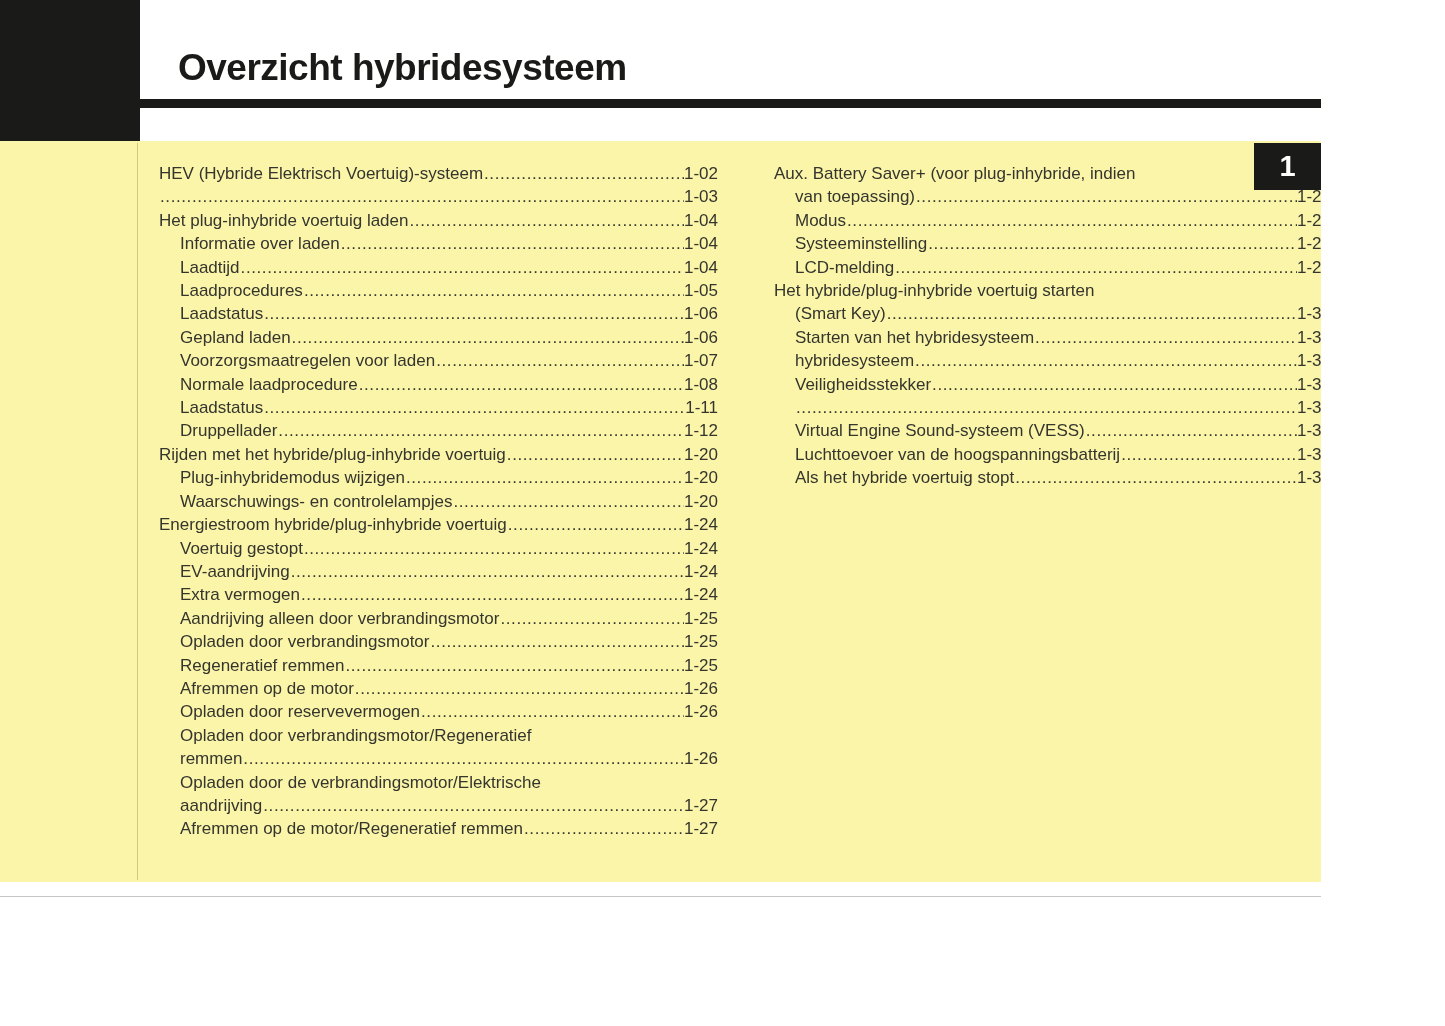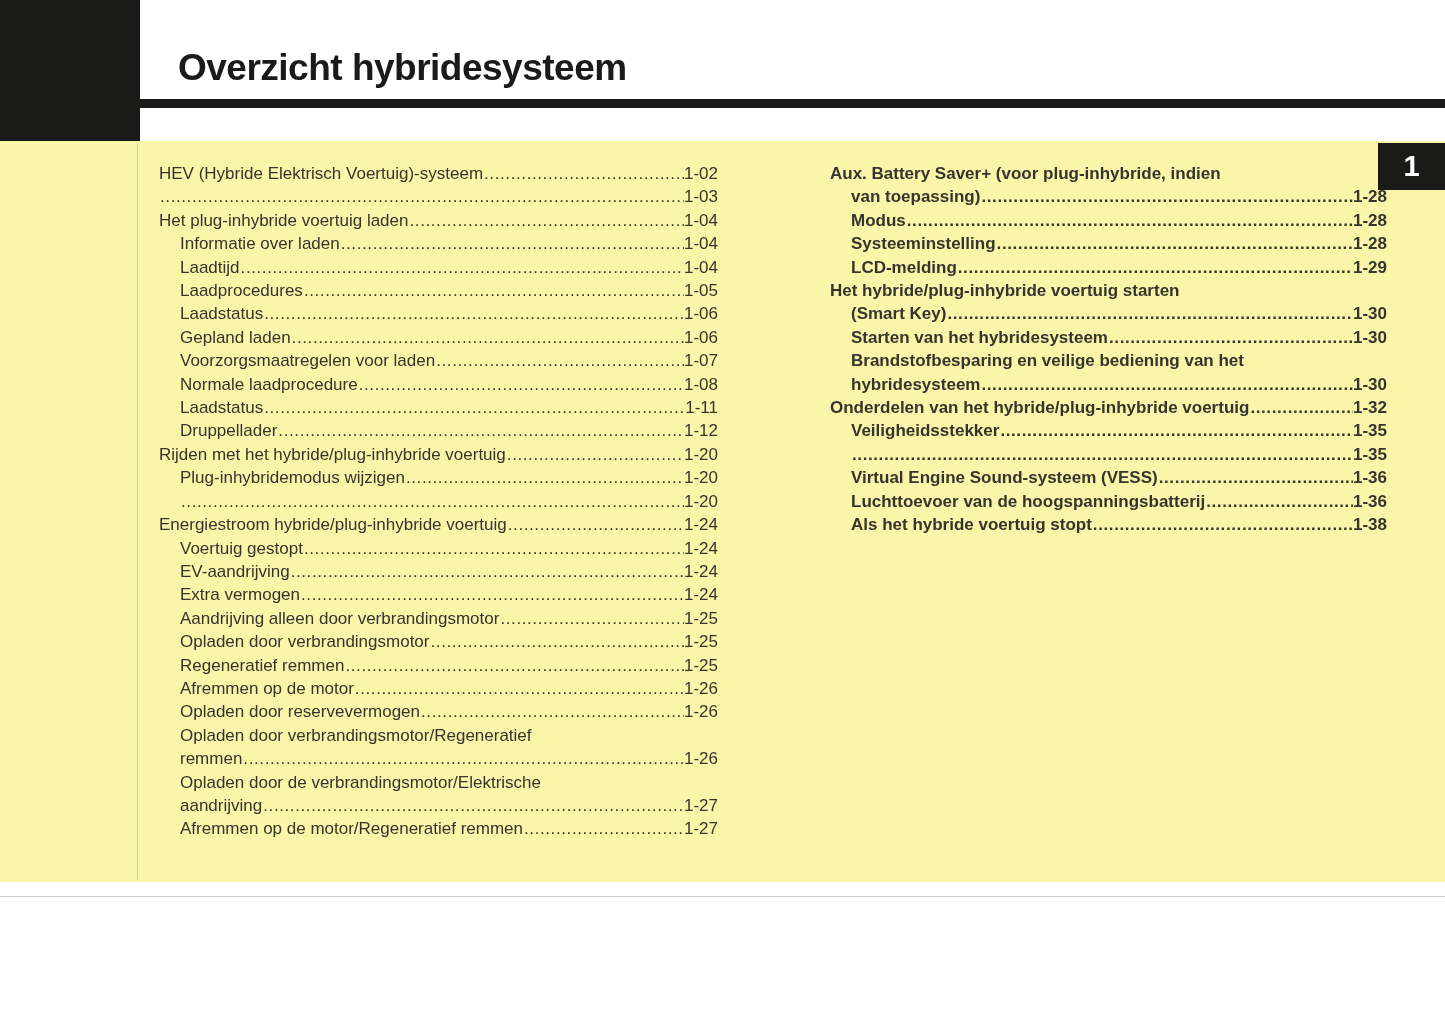"Overzicht hybridesysteem" .page { width: 1445px -> 1321px }
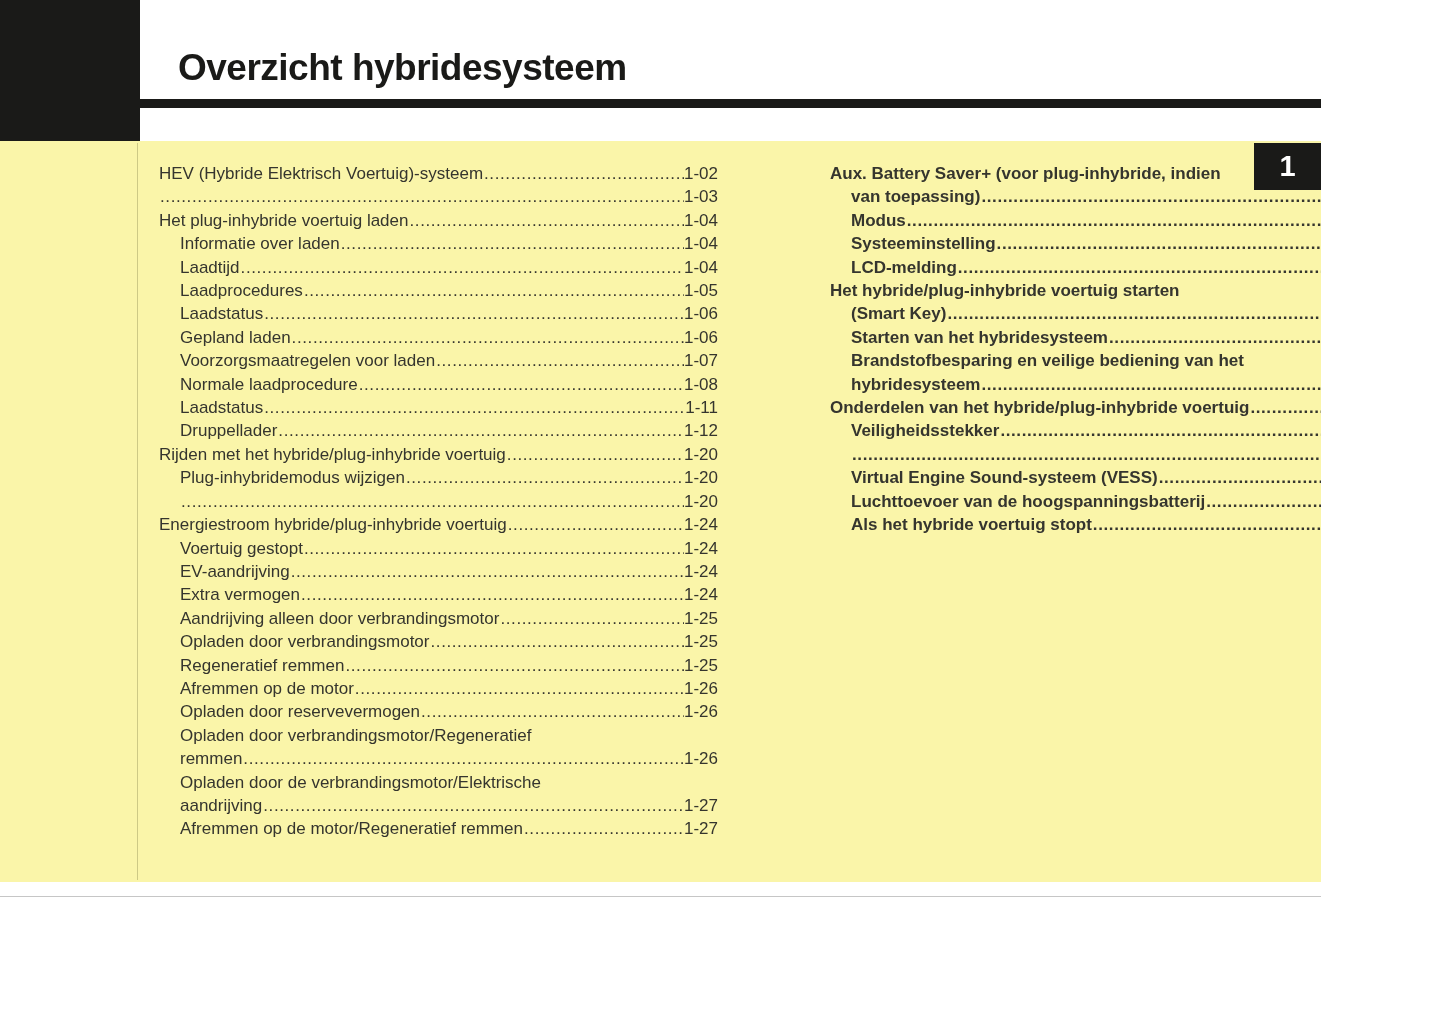"Aux. Battery Saver+ (voor" .col-right { font-weight: bold -> none; left: 830px -> 774px }
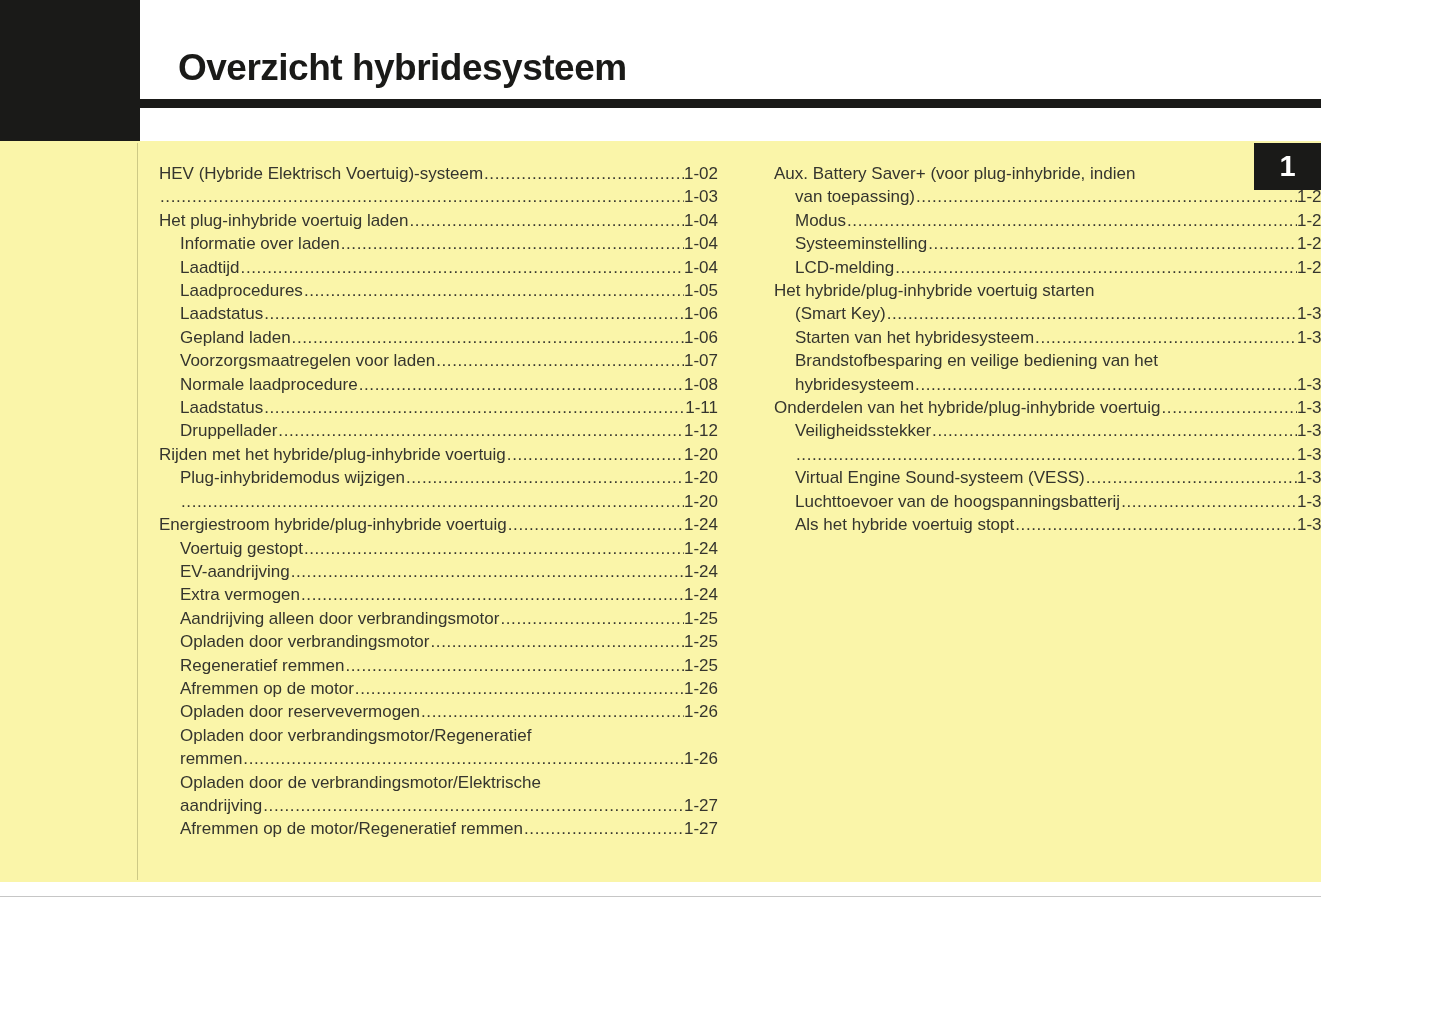"Brandstofbesparing en veilige bediening" div.toc-row { html: <div> <span>Brandstofbesparing en veilige bediening van het</span> </div> -> none }
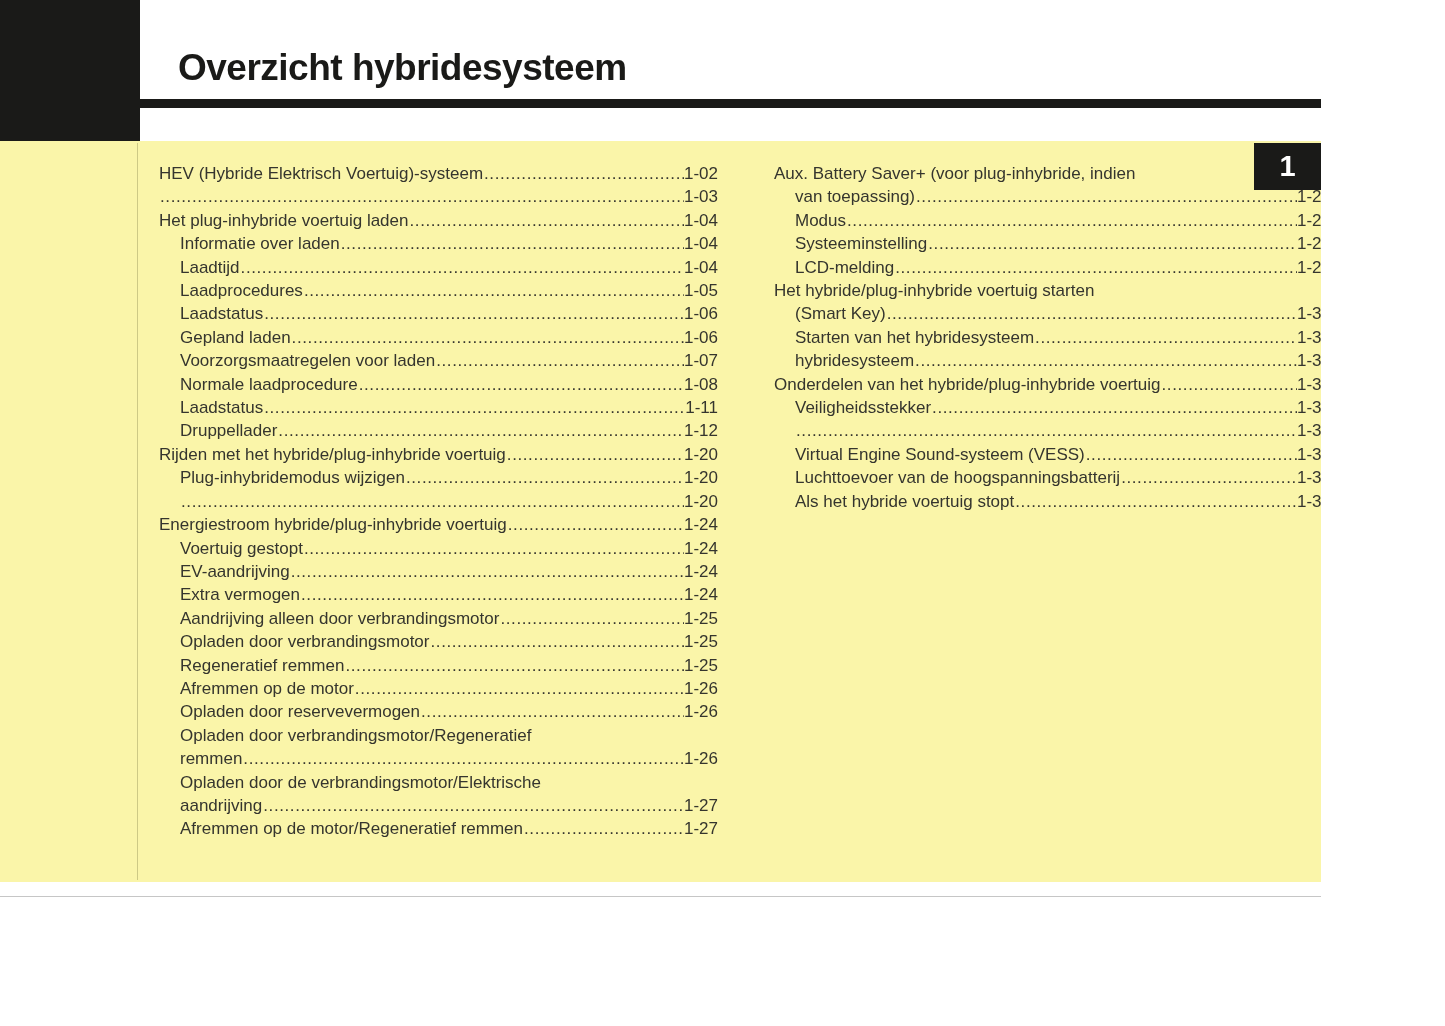"Onderdelen van het" div.toc-row { html: <div> <span>Onderdelen van het hybride/plug-inhybride voertuig</span> <span></span> <span>1-32</span> </div> -> none }
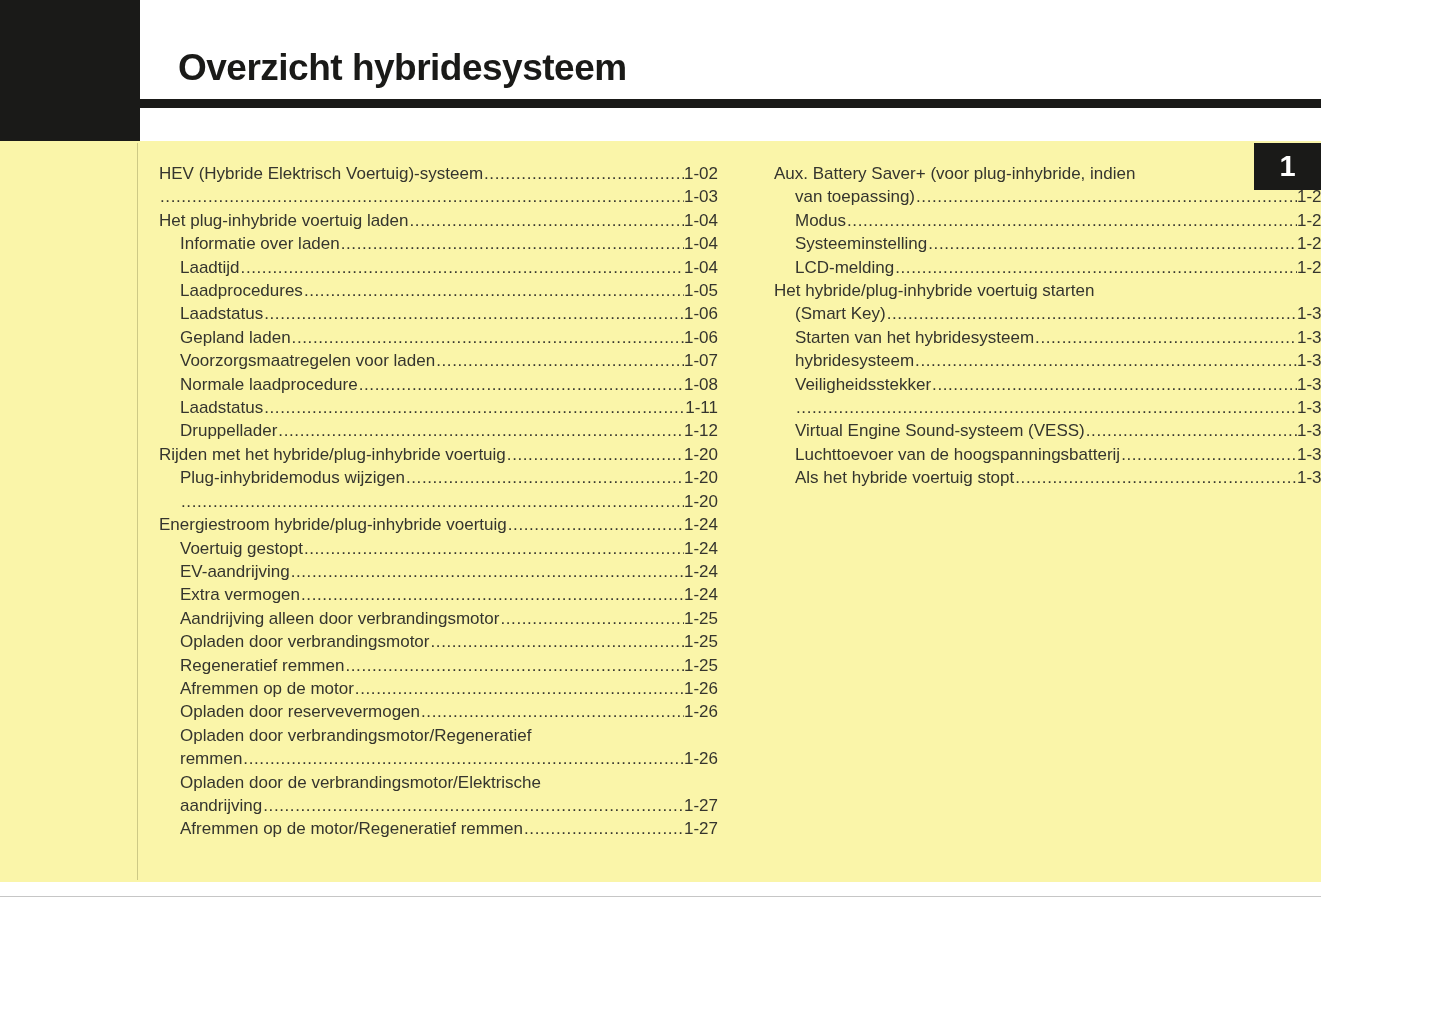"Waarschuwings- en controlelampjes" span.tt { html: none -> <span>Waarschuwings- en controlelampjes</span> }
